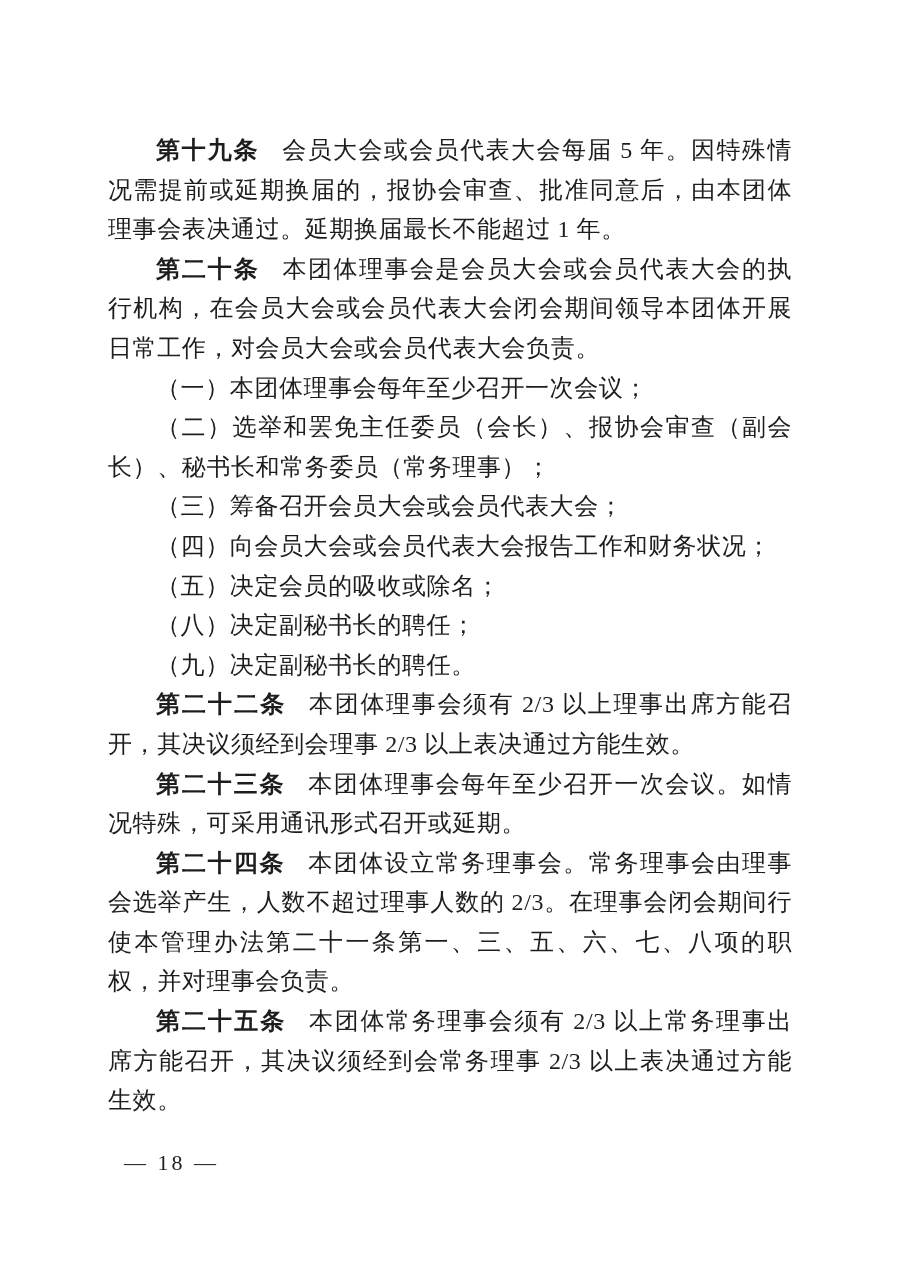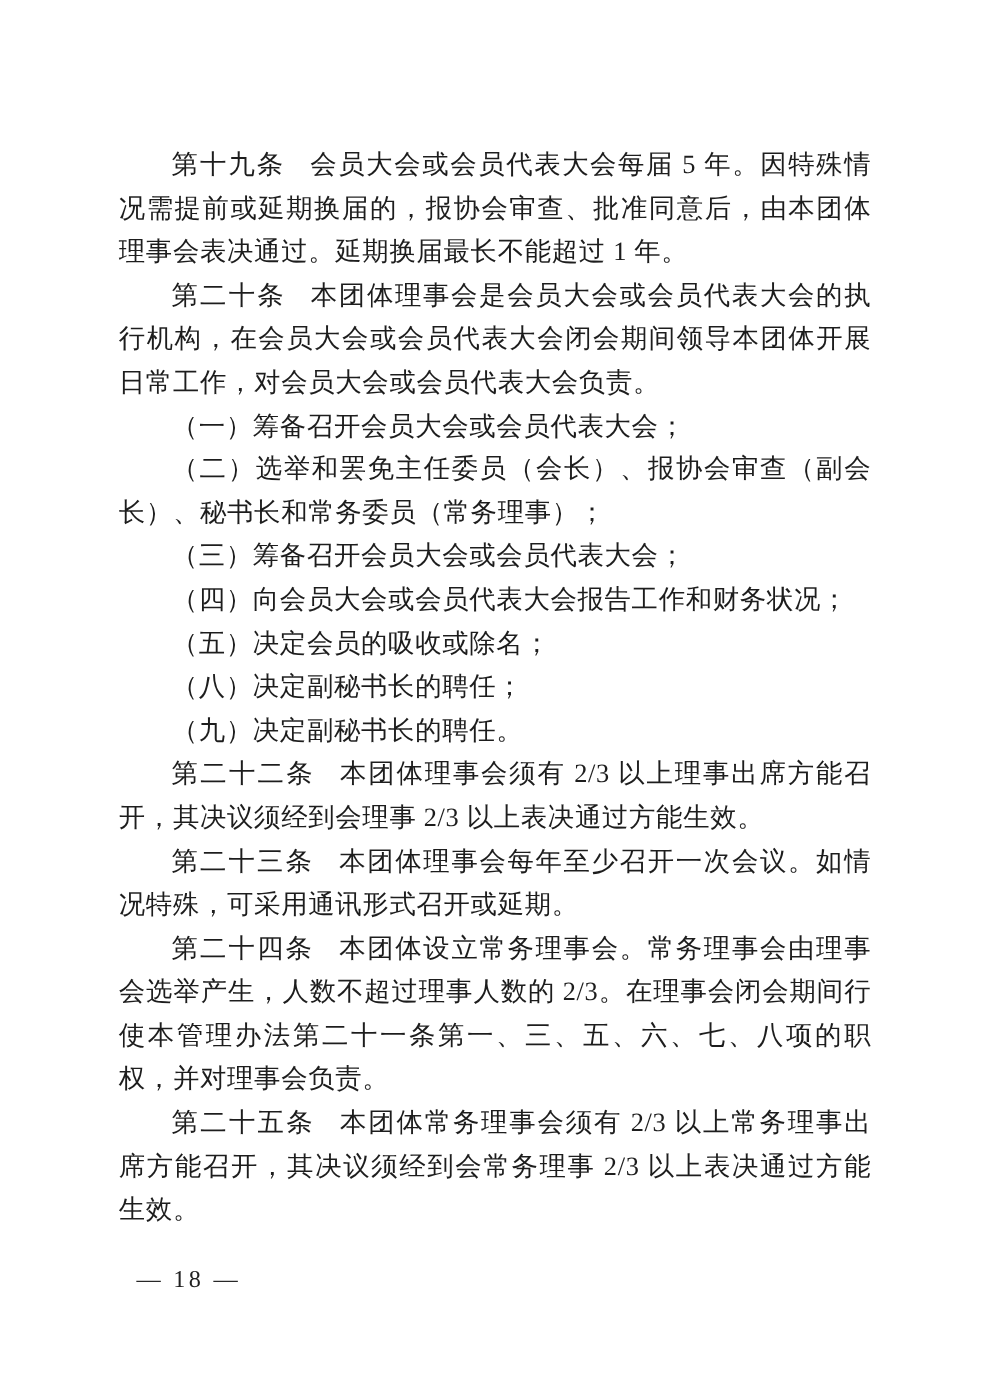"第十九条" .para .term { font-weight: 400 -> 700 }
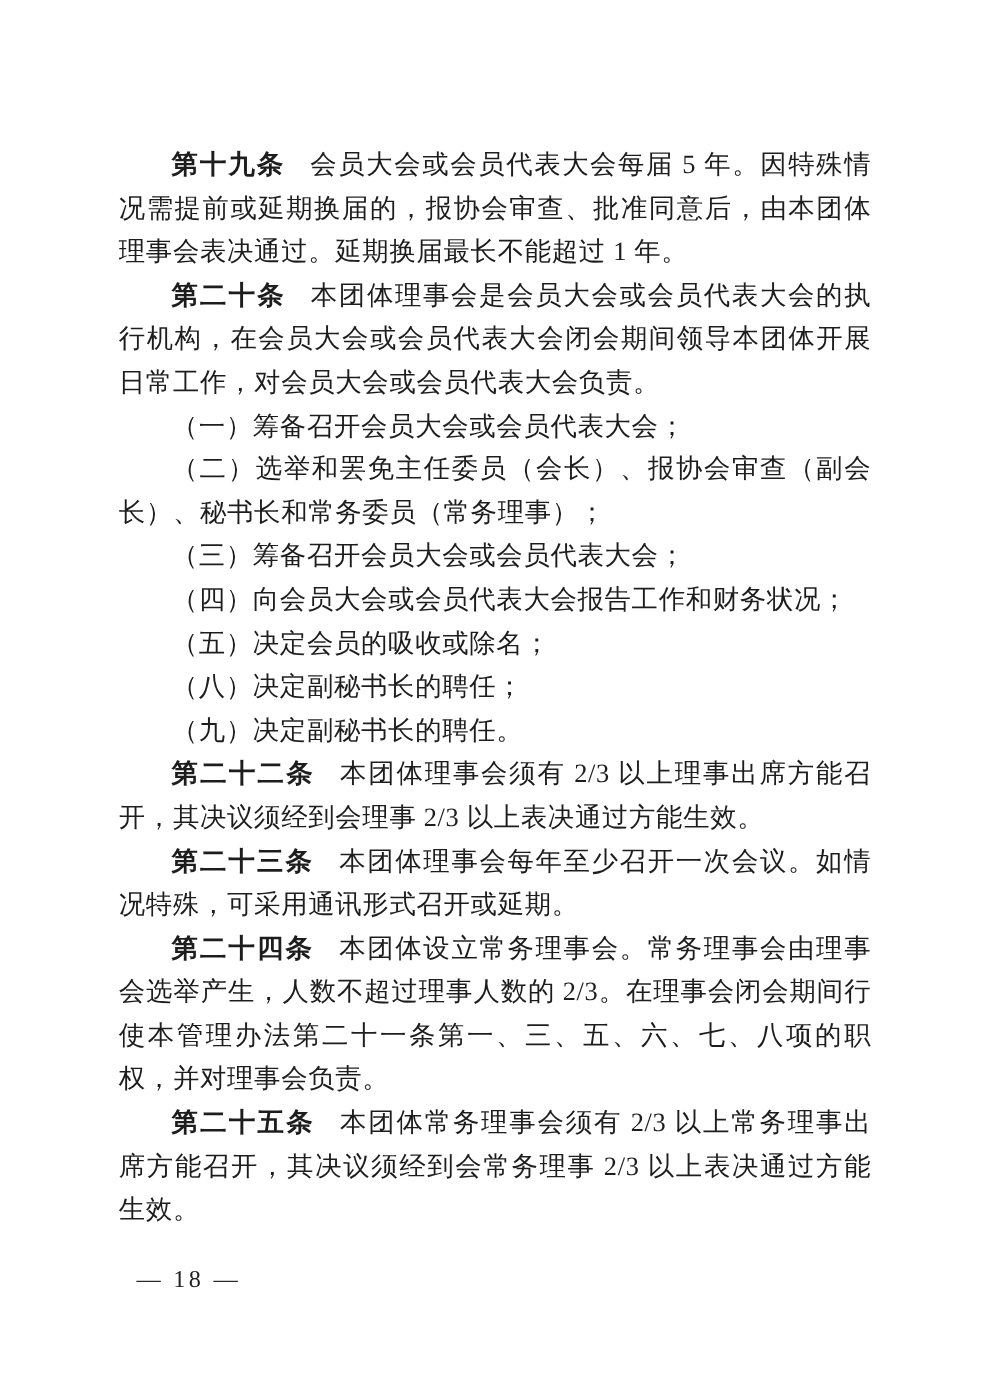"（一）筹备召开会员大会或会员代表大会；" span.ptext { text: 筹备召开会员大会或会员代表大会 -> 本团体理事会每年至少召开一次会议 }
